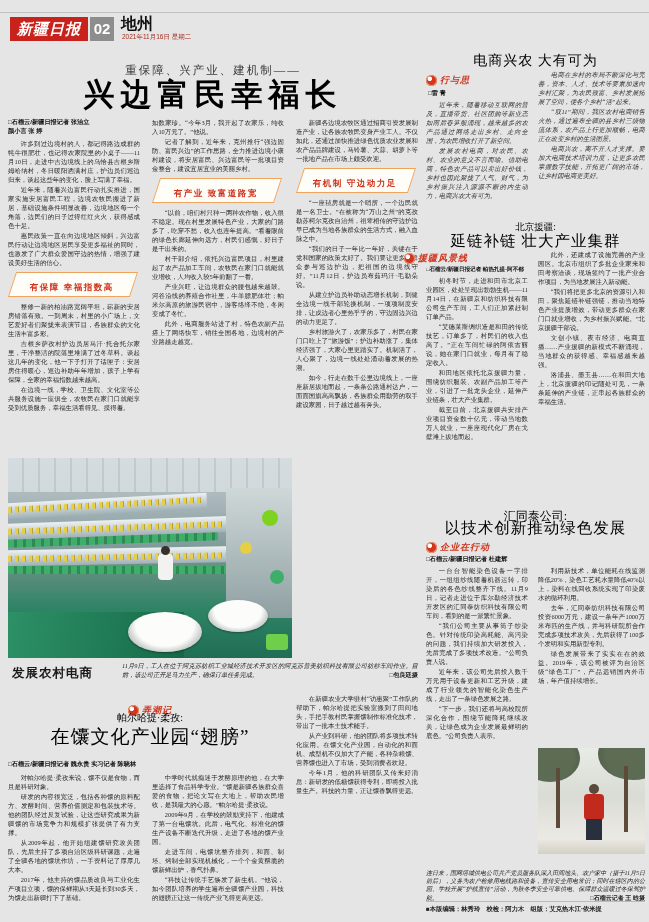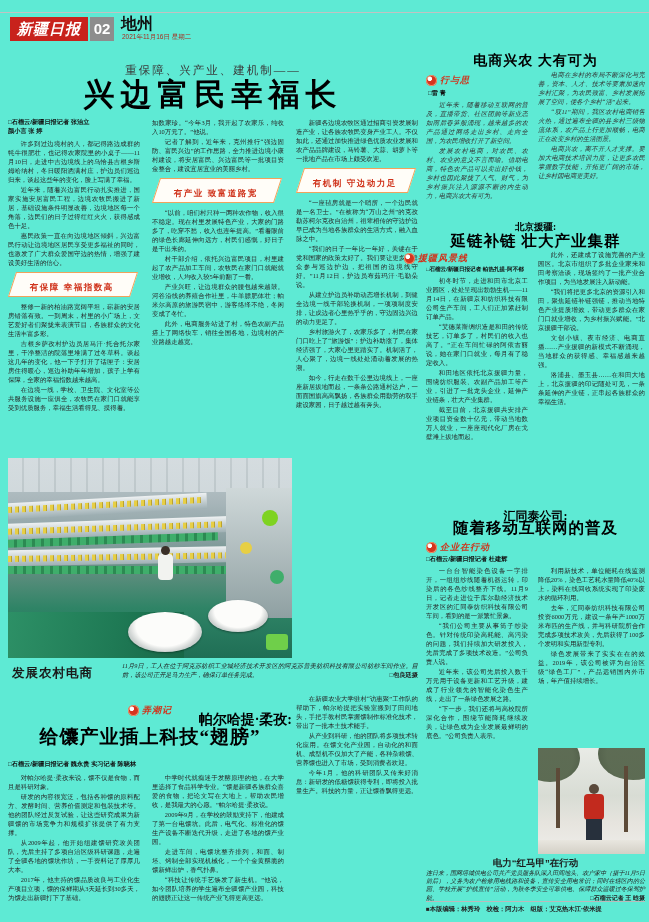"新疆日报" .page { background: #5eead4 -> #e5e5e5 }
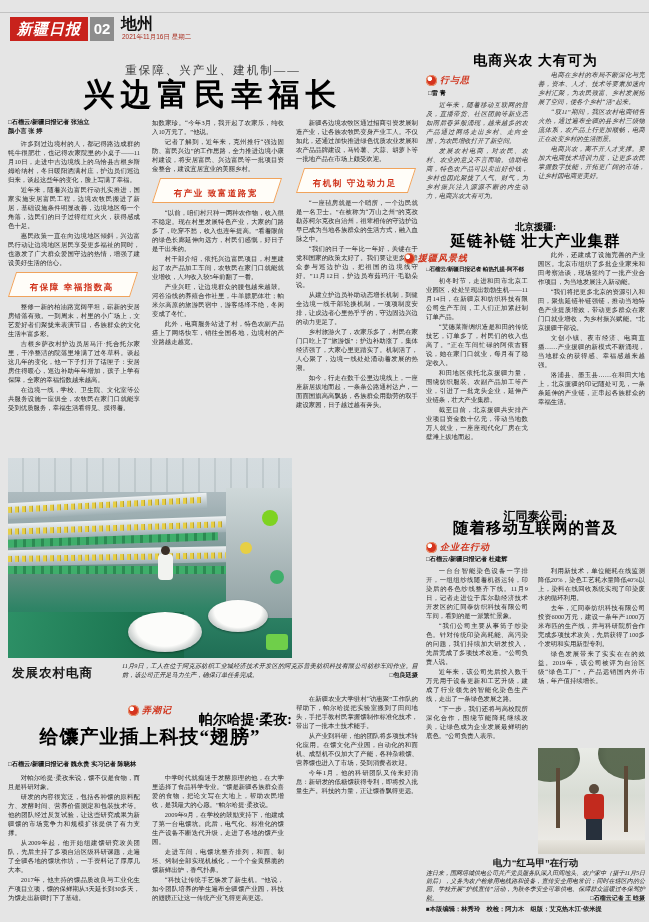"电商兴农 大有可为" .sub-title { font-weight: bold -> normal }
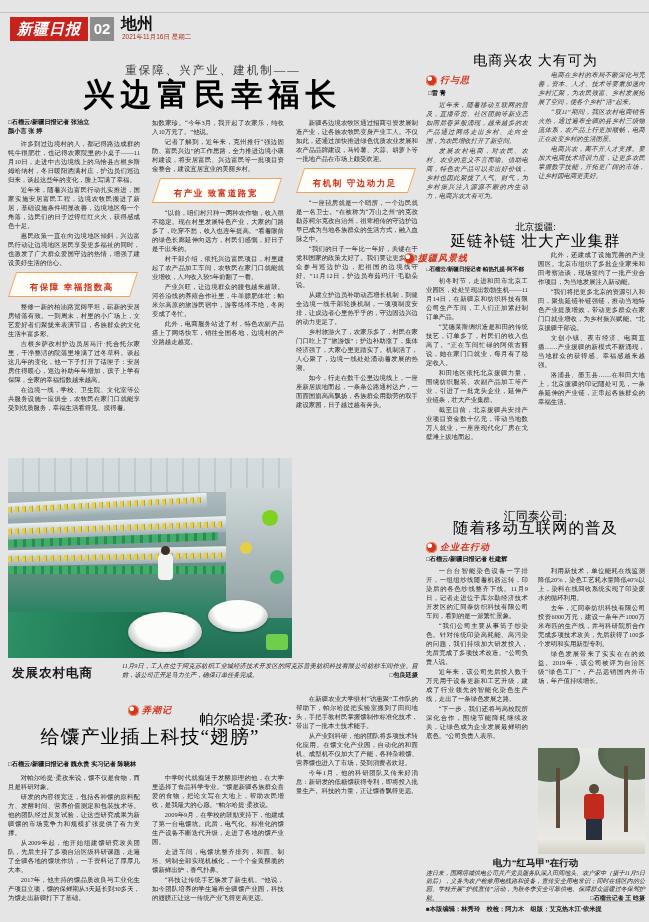"随着移动互联网的普及" div.sub-title { text: 随着移动互联网的普及 -> 以技术创新推动绿色发展 }
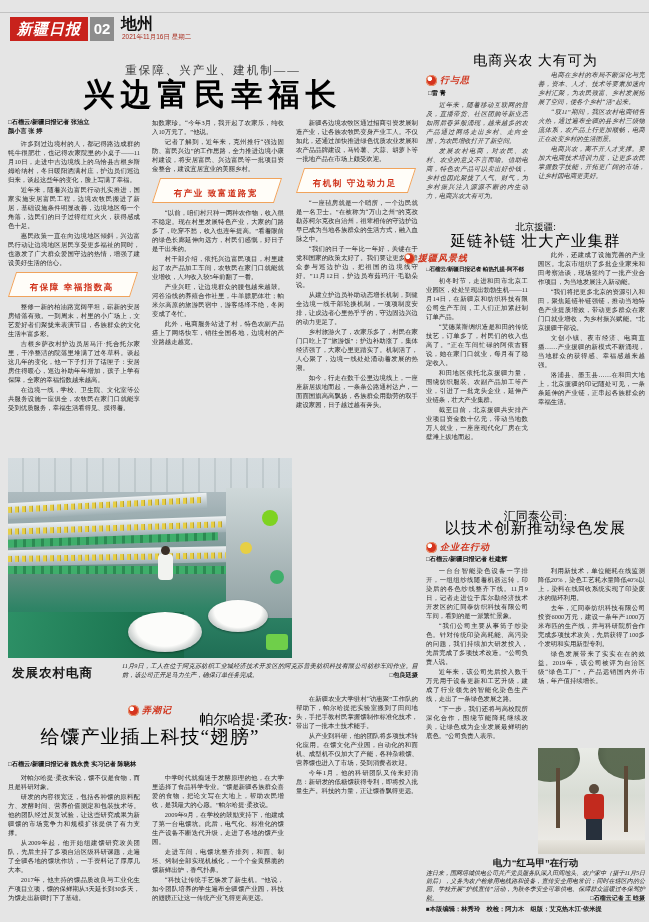"帕尔哈提·柔孜:" div.sub-title { font-size: 14px -> 10px; text-align: right -> none }
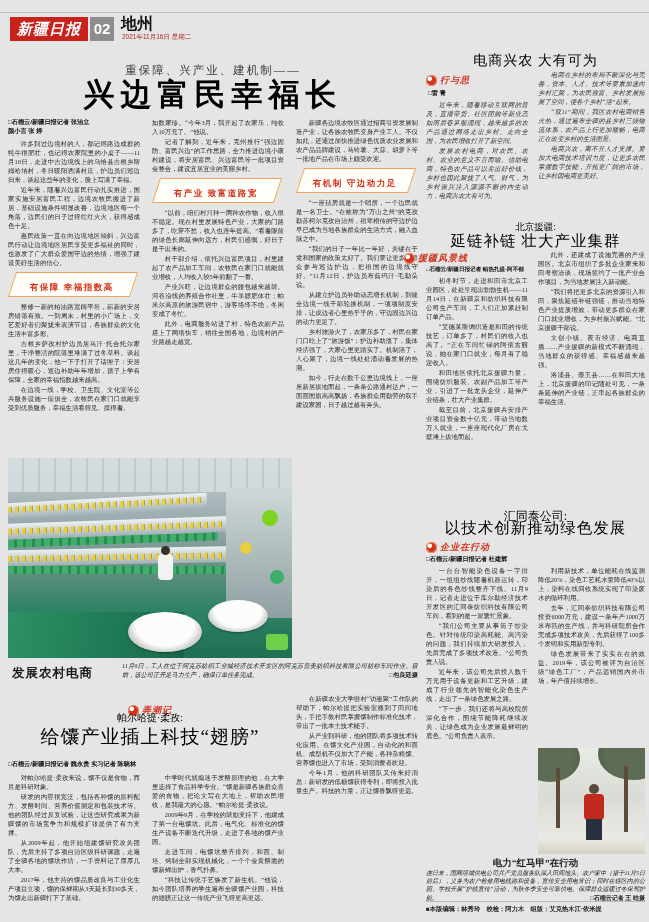"给馕产业插上科技“翅膀”" div.sub-title { text: 给馕产业插上科技 -> 在馕文化产业园 }
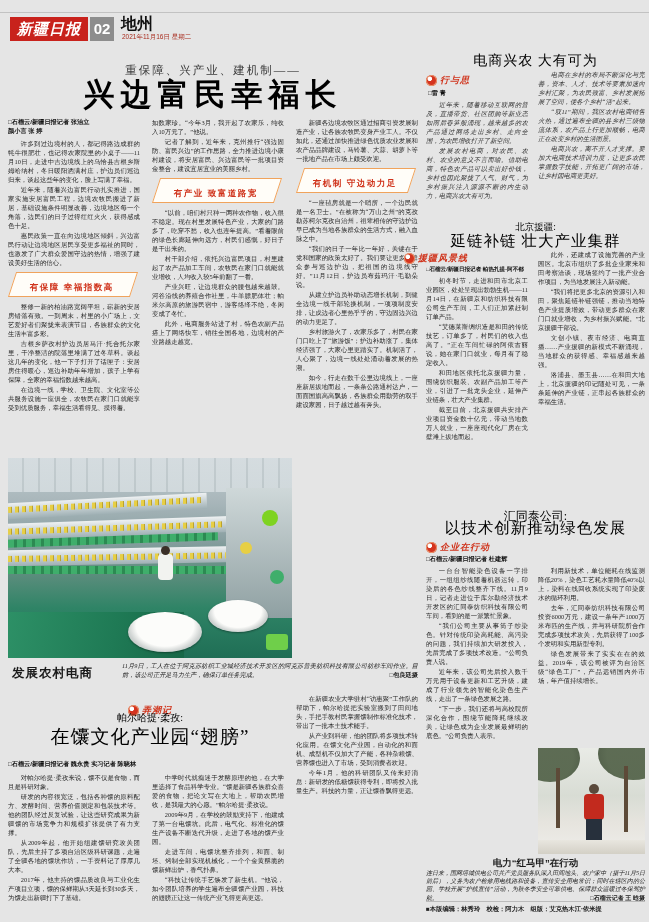"电力“红马甲”在行动" div.cap2-title { html: <div>电力“红马甲”在行动</div> -> none }
